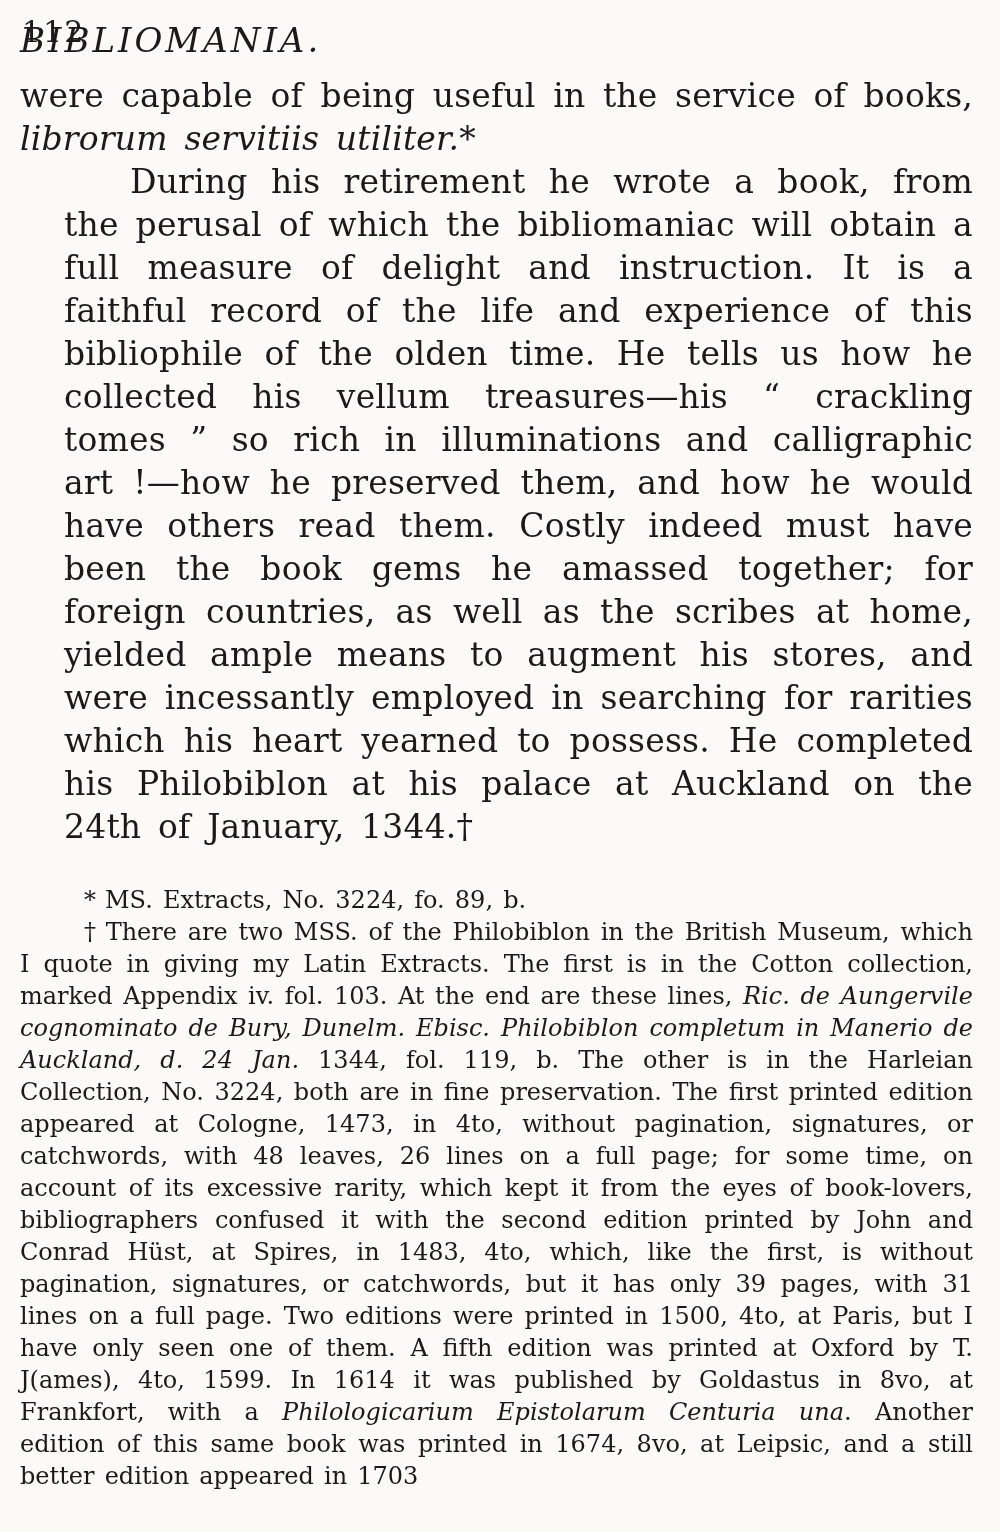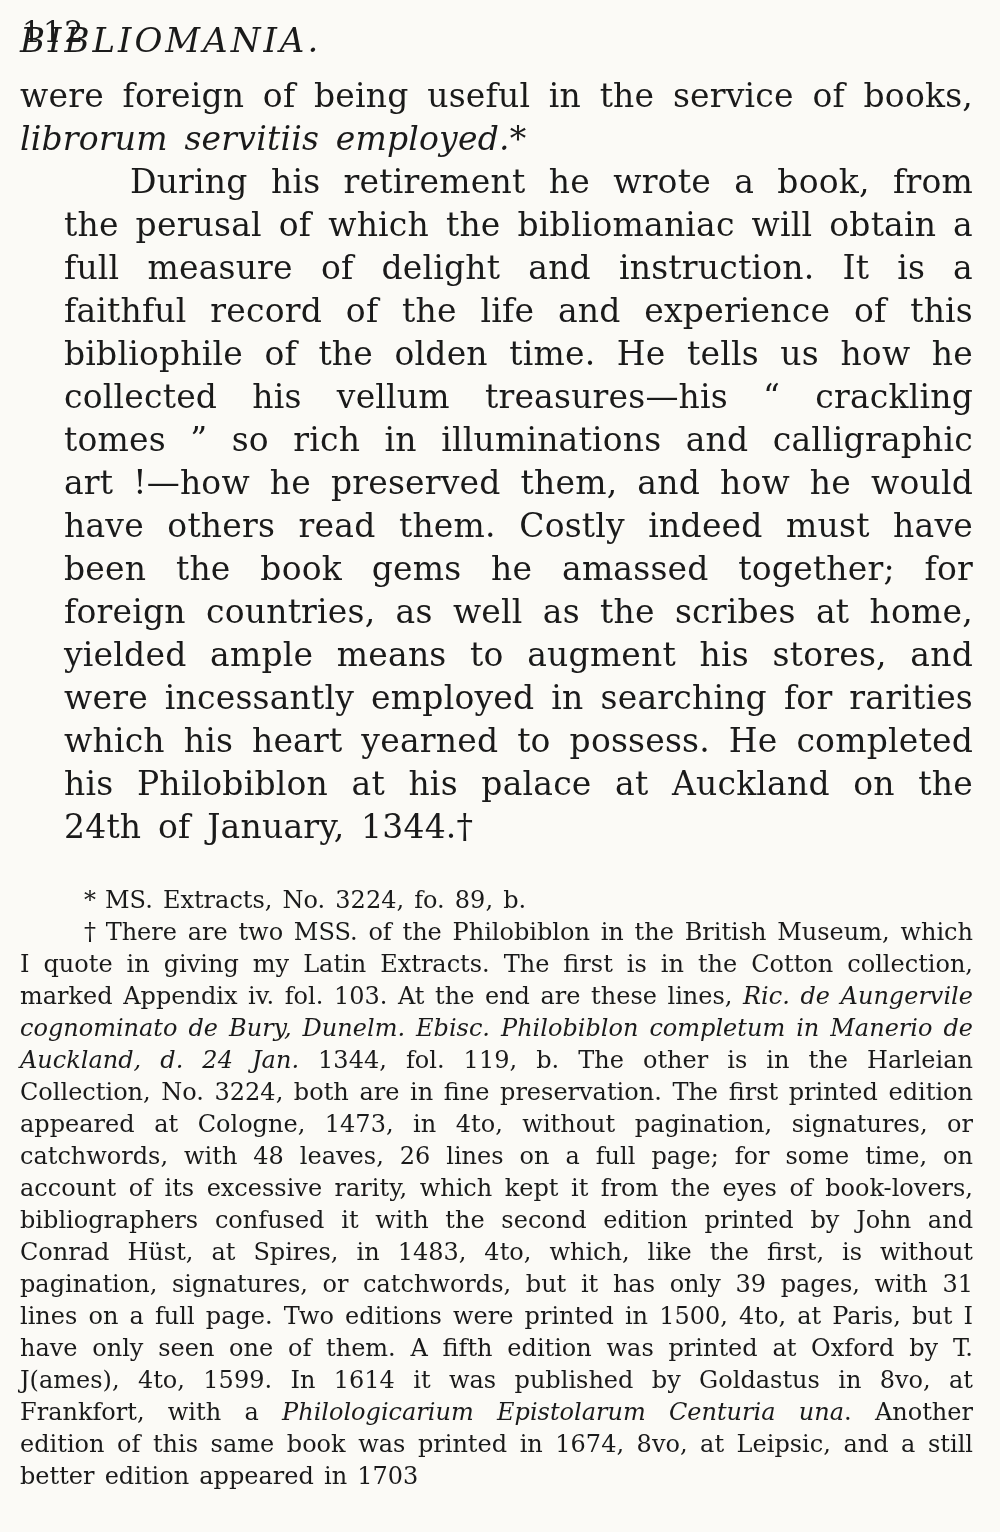"were foreign of being useful" span { text: foreign -> capable }
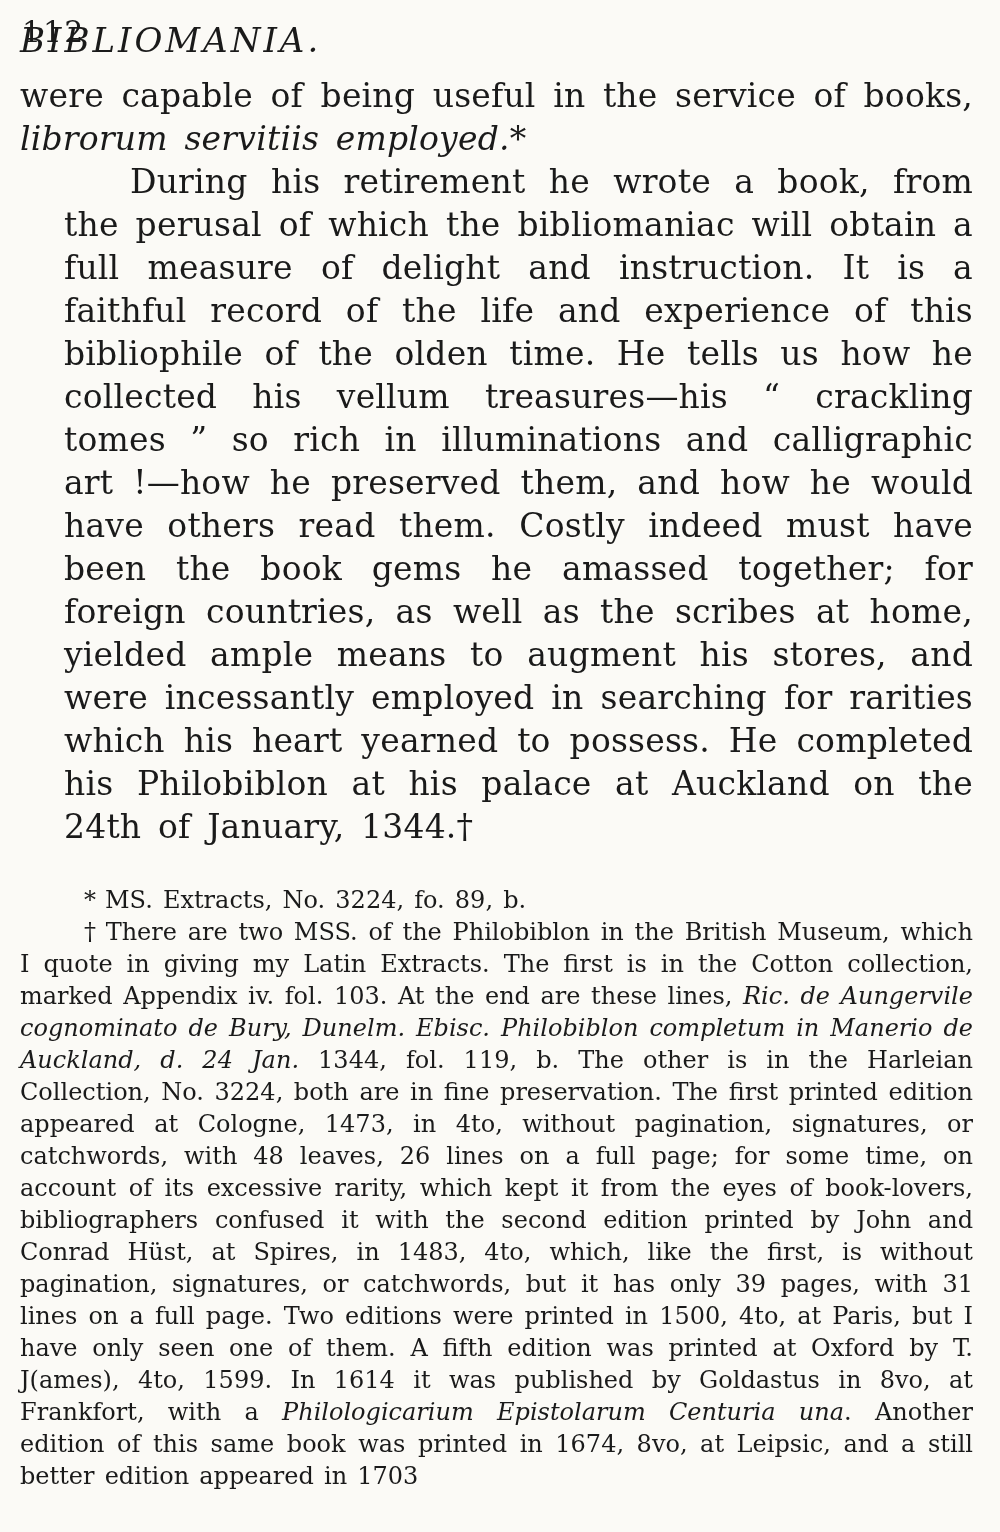"librorum servitiis employed." i { text: employed -> utiliter }
